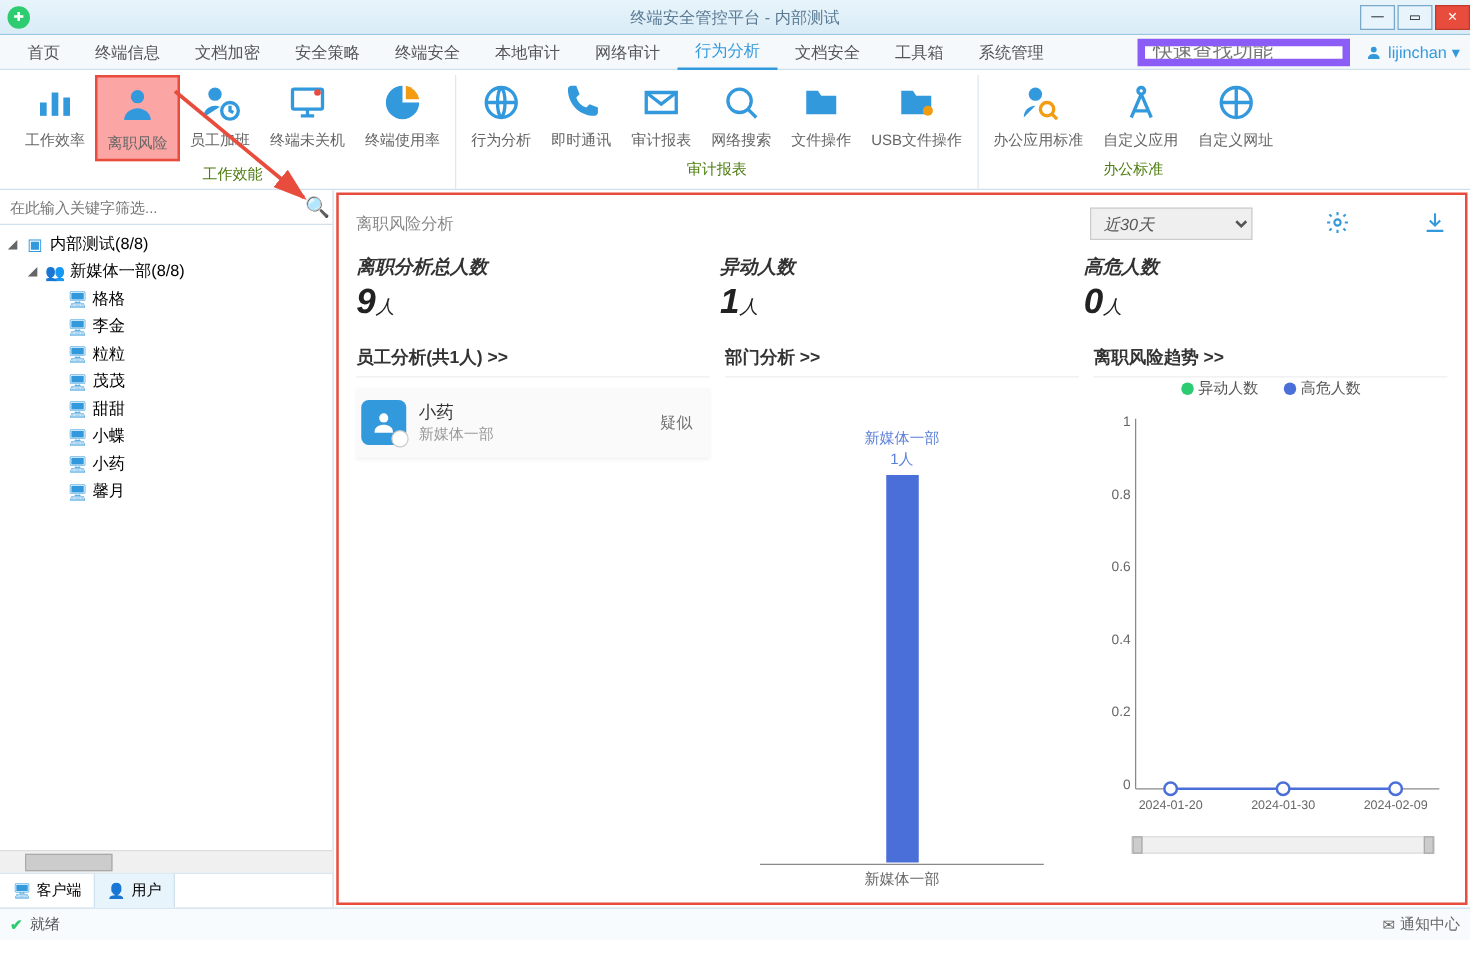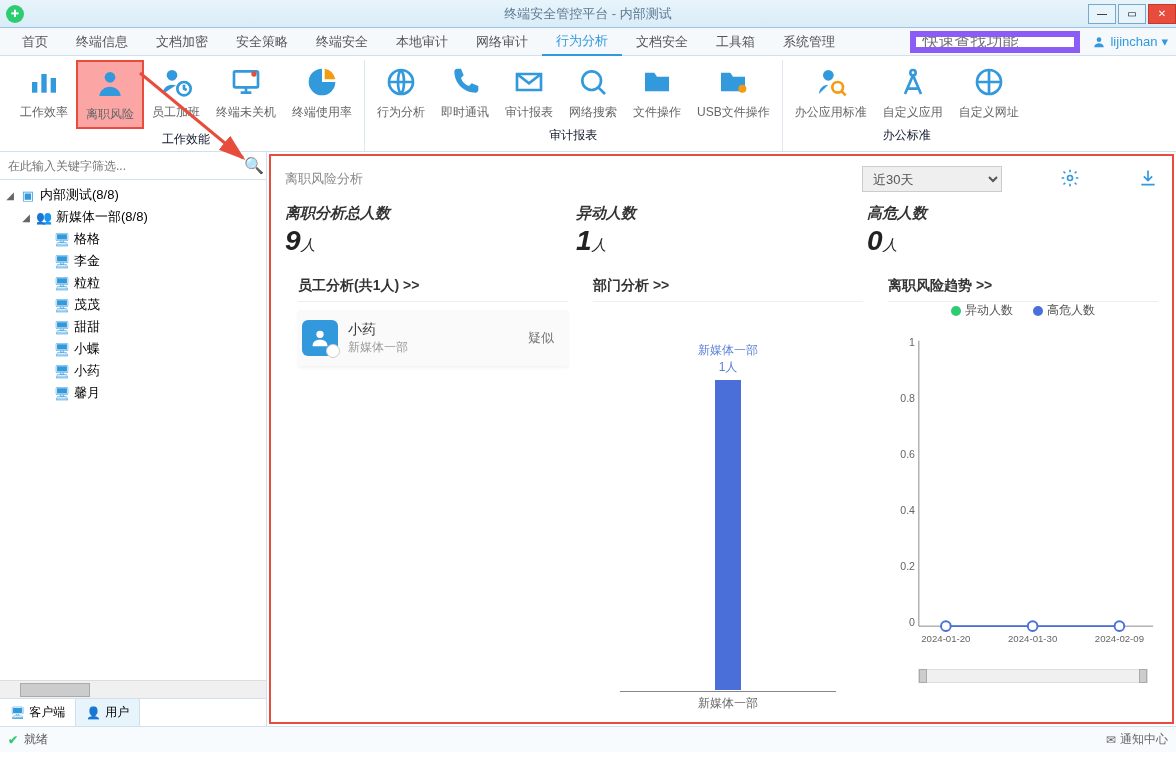"工作效能" .ribbon-group-label { color: #0f172a -> #4d7c0f }
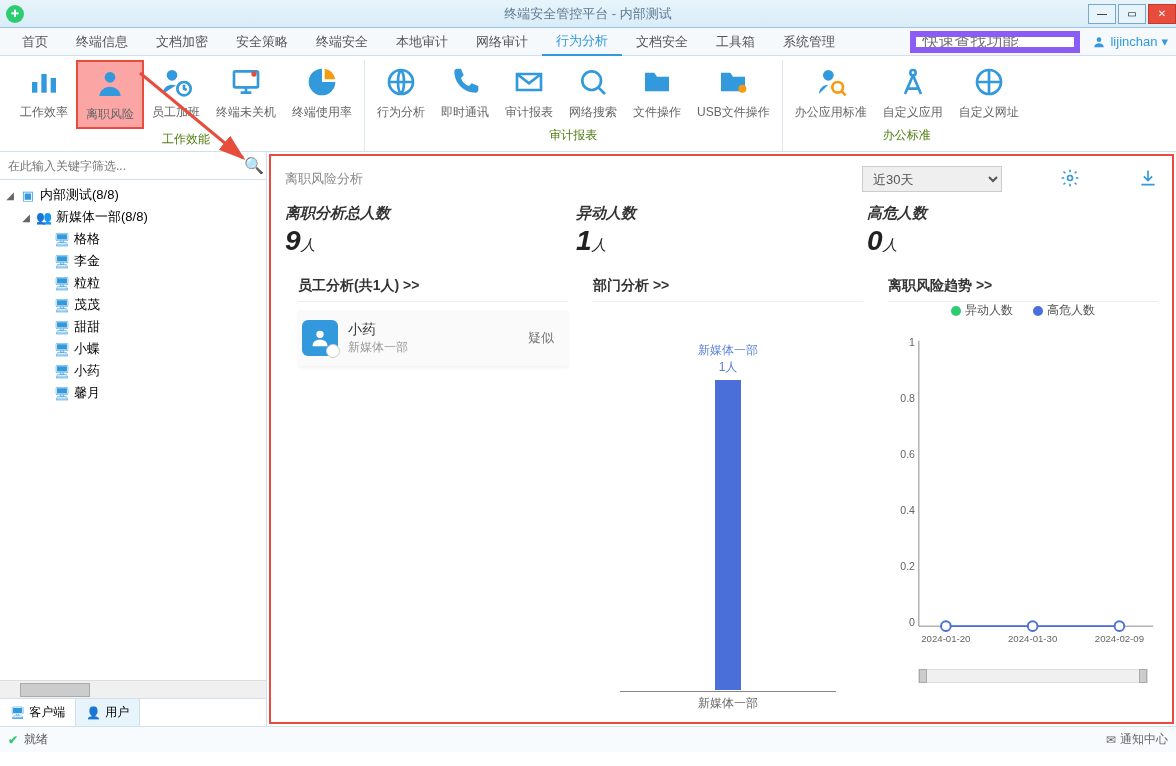"近30天" .content-header select { font-style: none -> italic; width: 140px -> 130px }
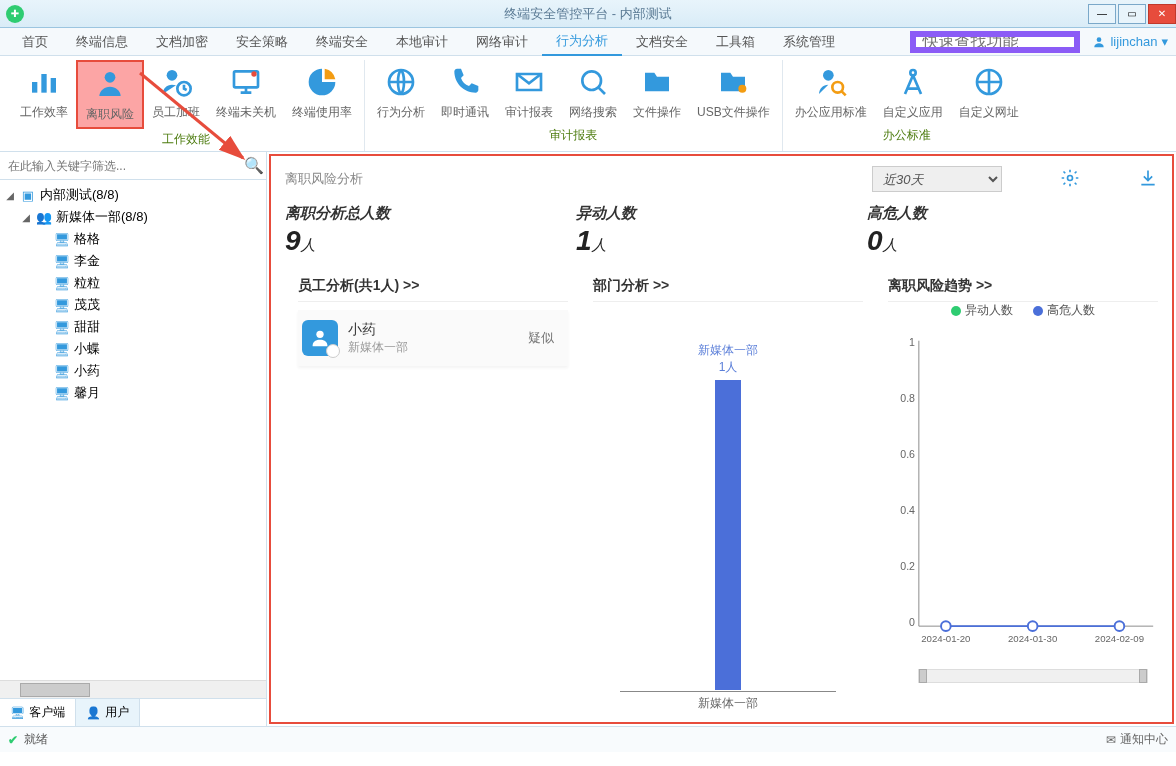"员工分析(共1人) >>" .panel { margin-left: 13px -> none }
